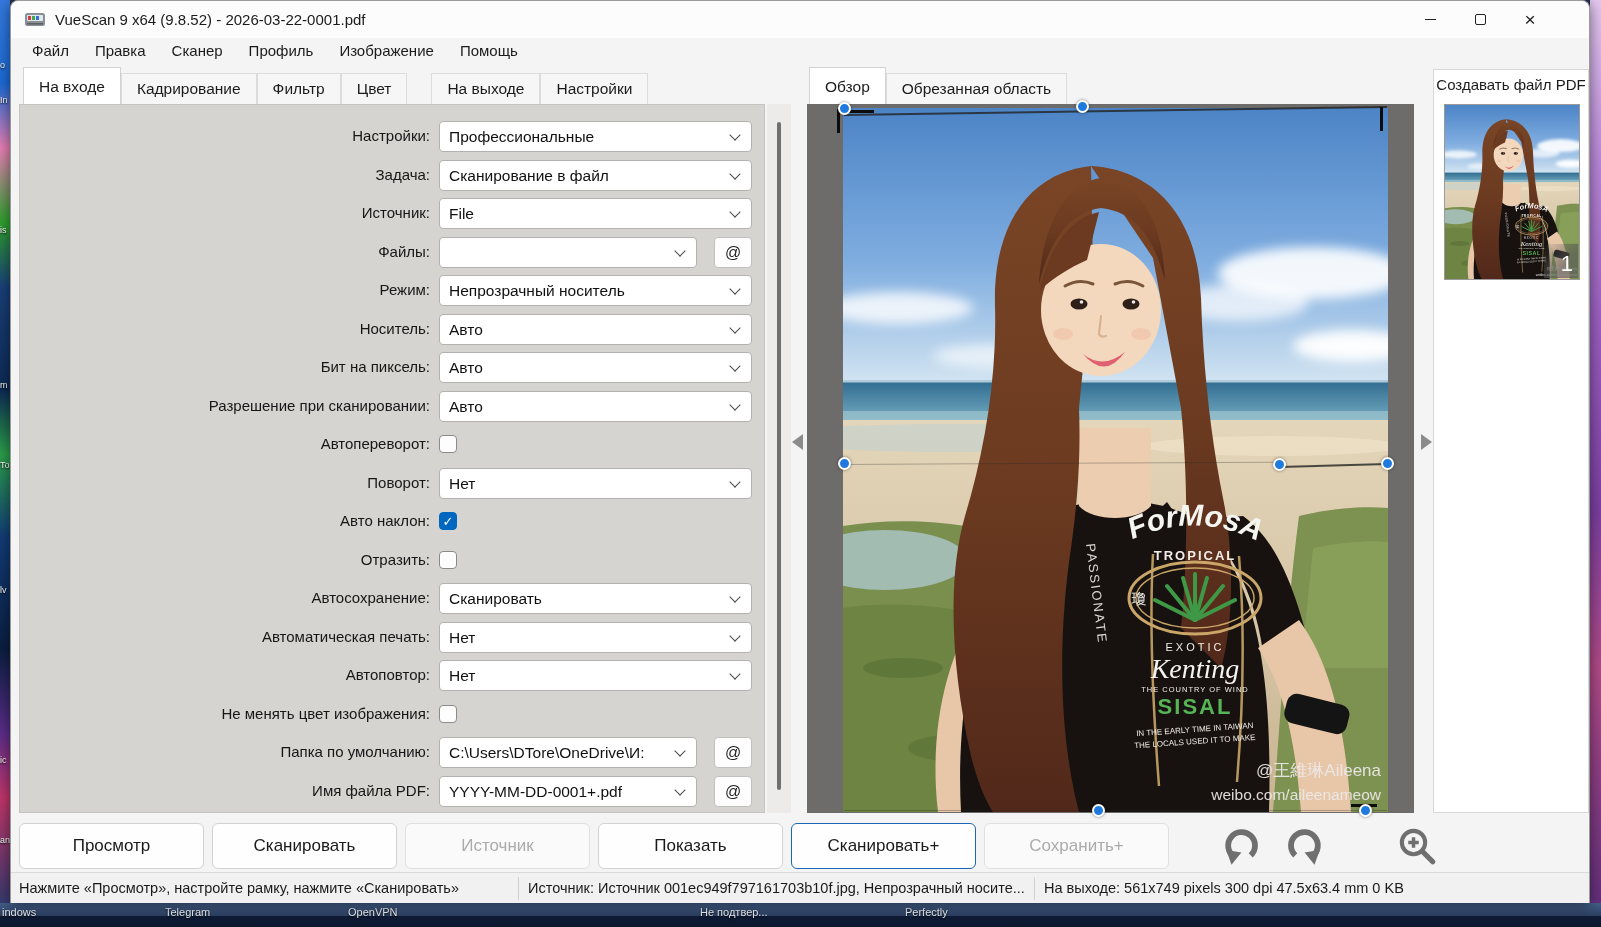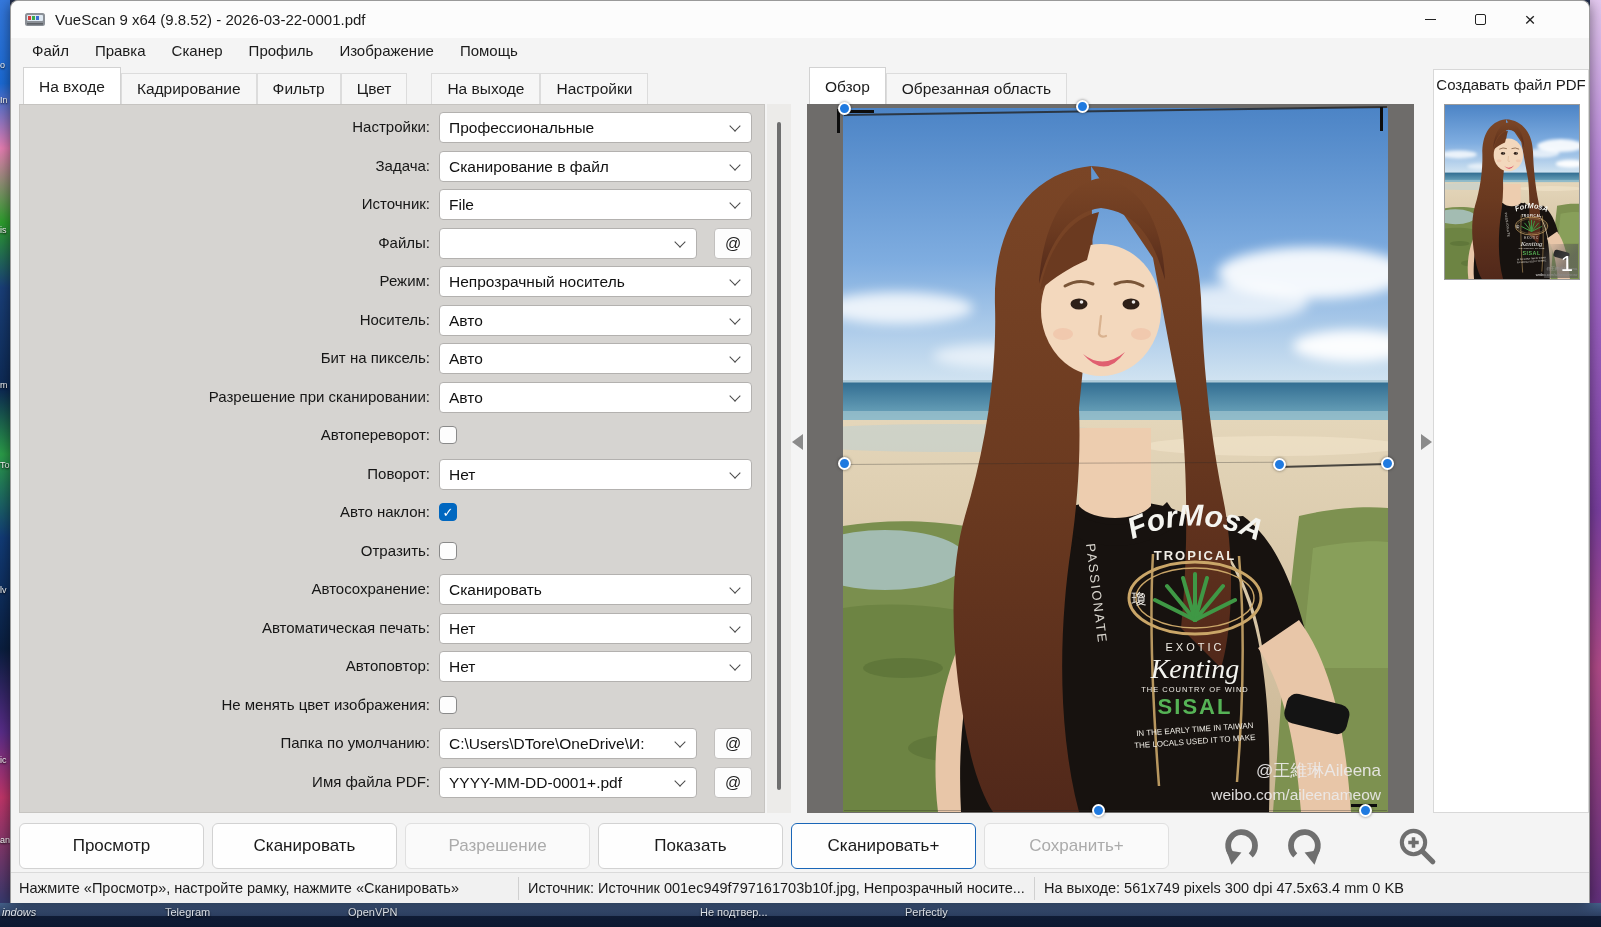"Настройки:" .form-panel { padding-top: 7px -> 16px }
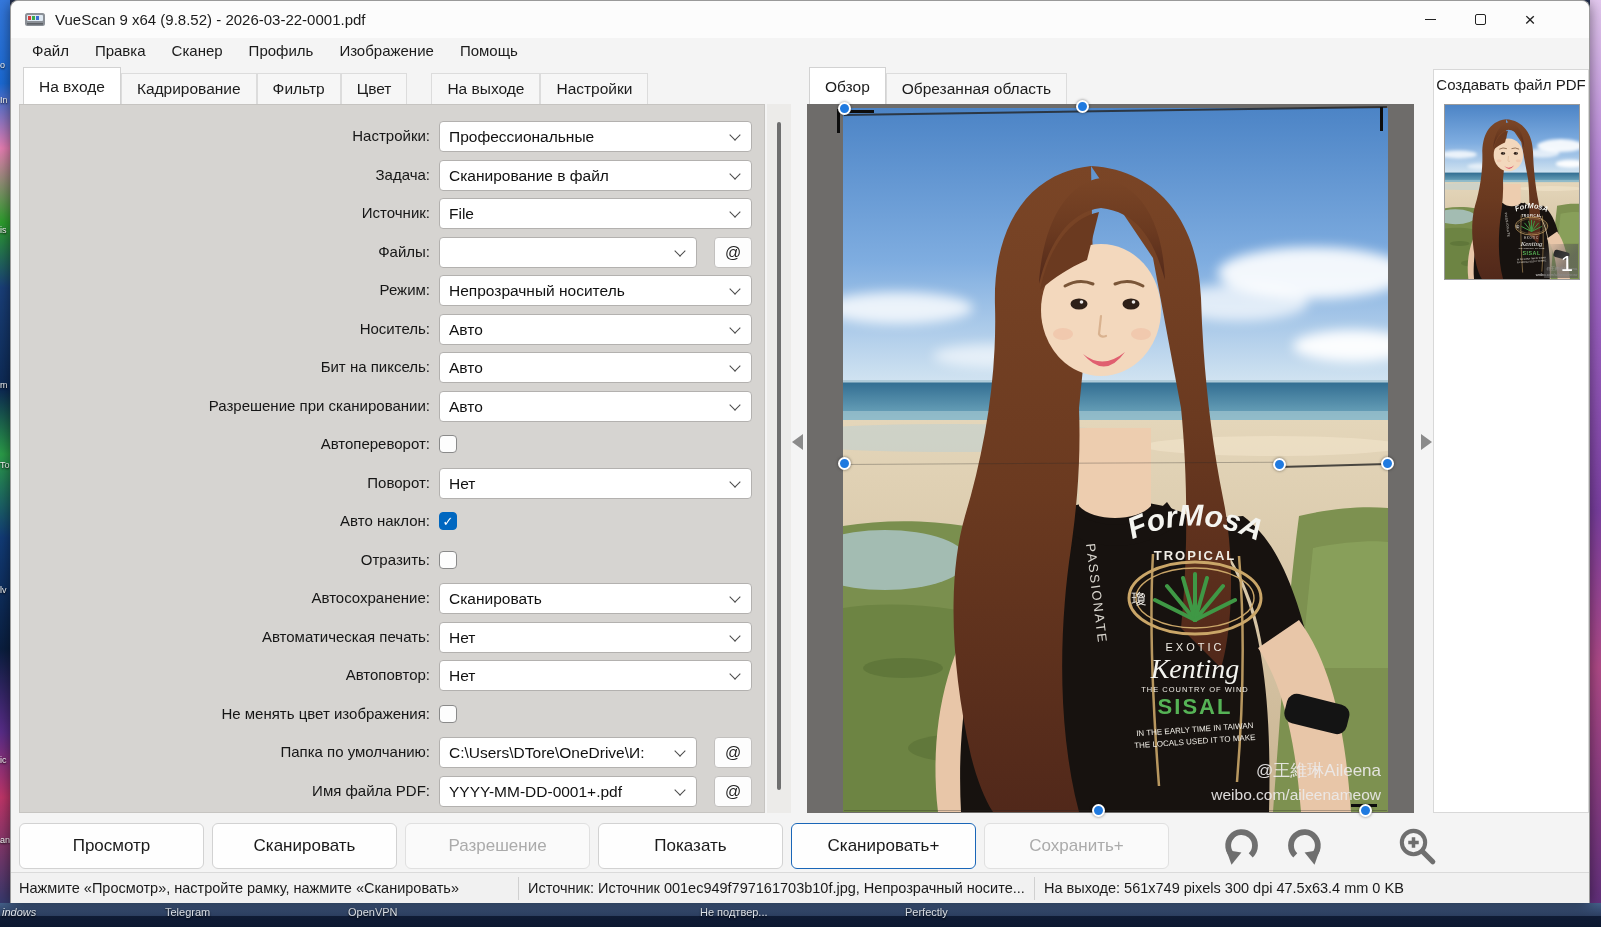"Разрешение" button.act-btn { text: Разрешение -> Источник }
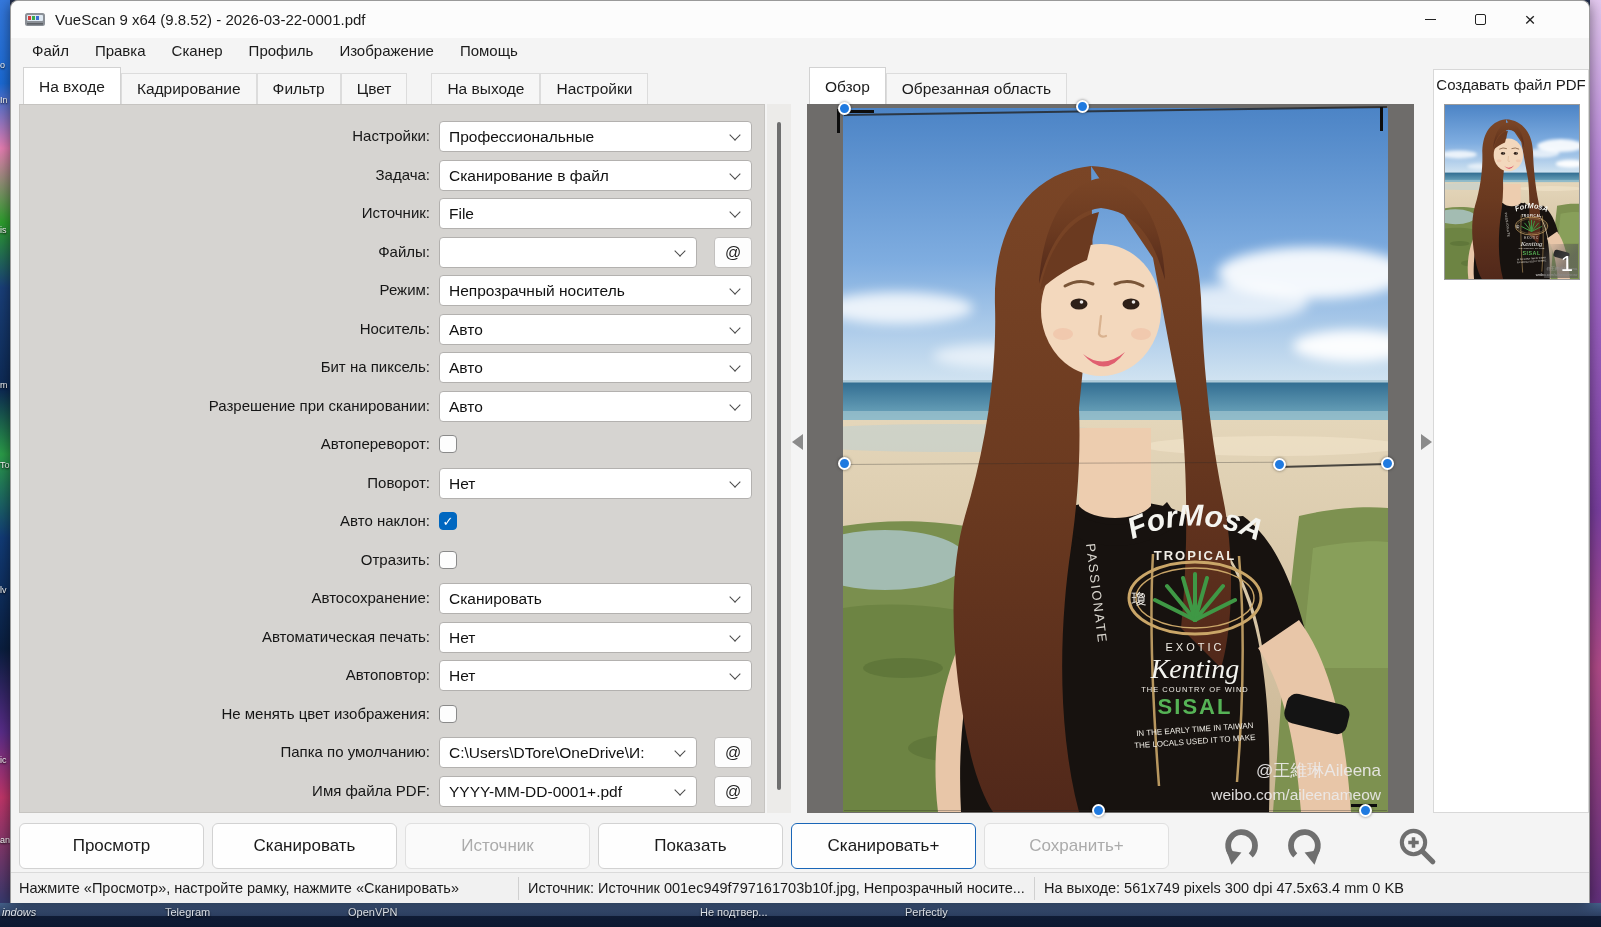"indows" span { font-style: italic -> none }
